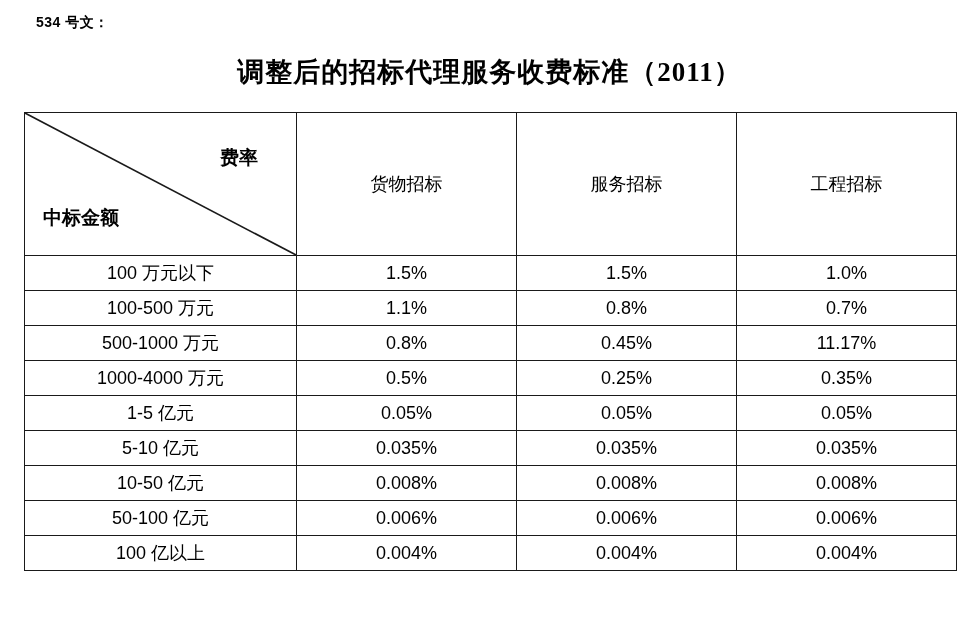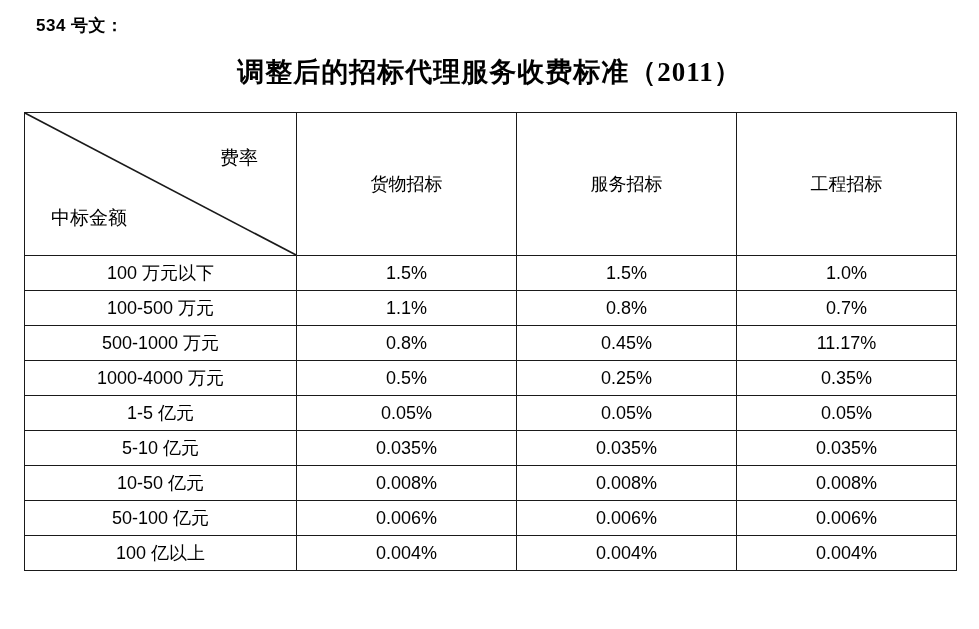"534 号文：" .doc-ref { font-size: 17px -> 14px }
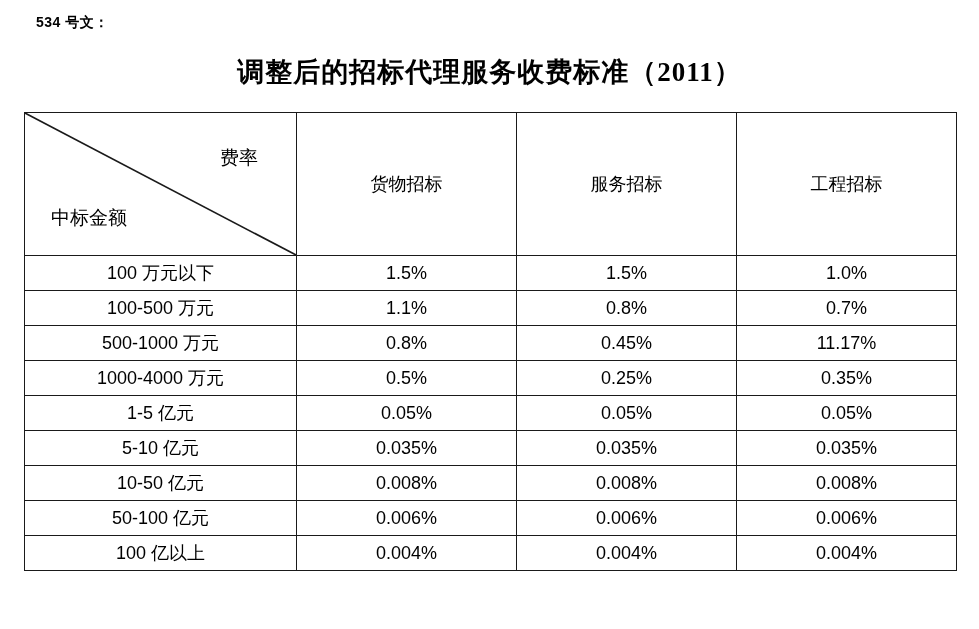"费率" table.fee-table td.corner { font-weight: none -> bold }
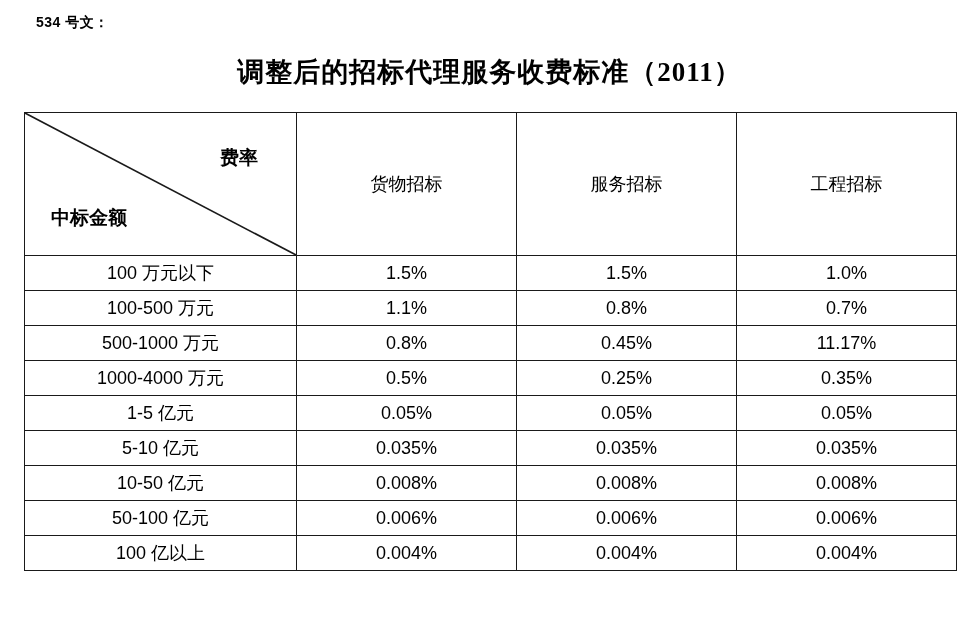"中标金额" .corner-amount { margin-left: 8px -> none }
